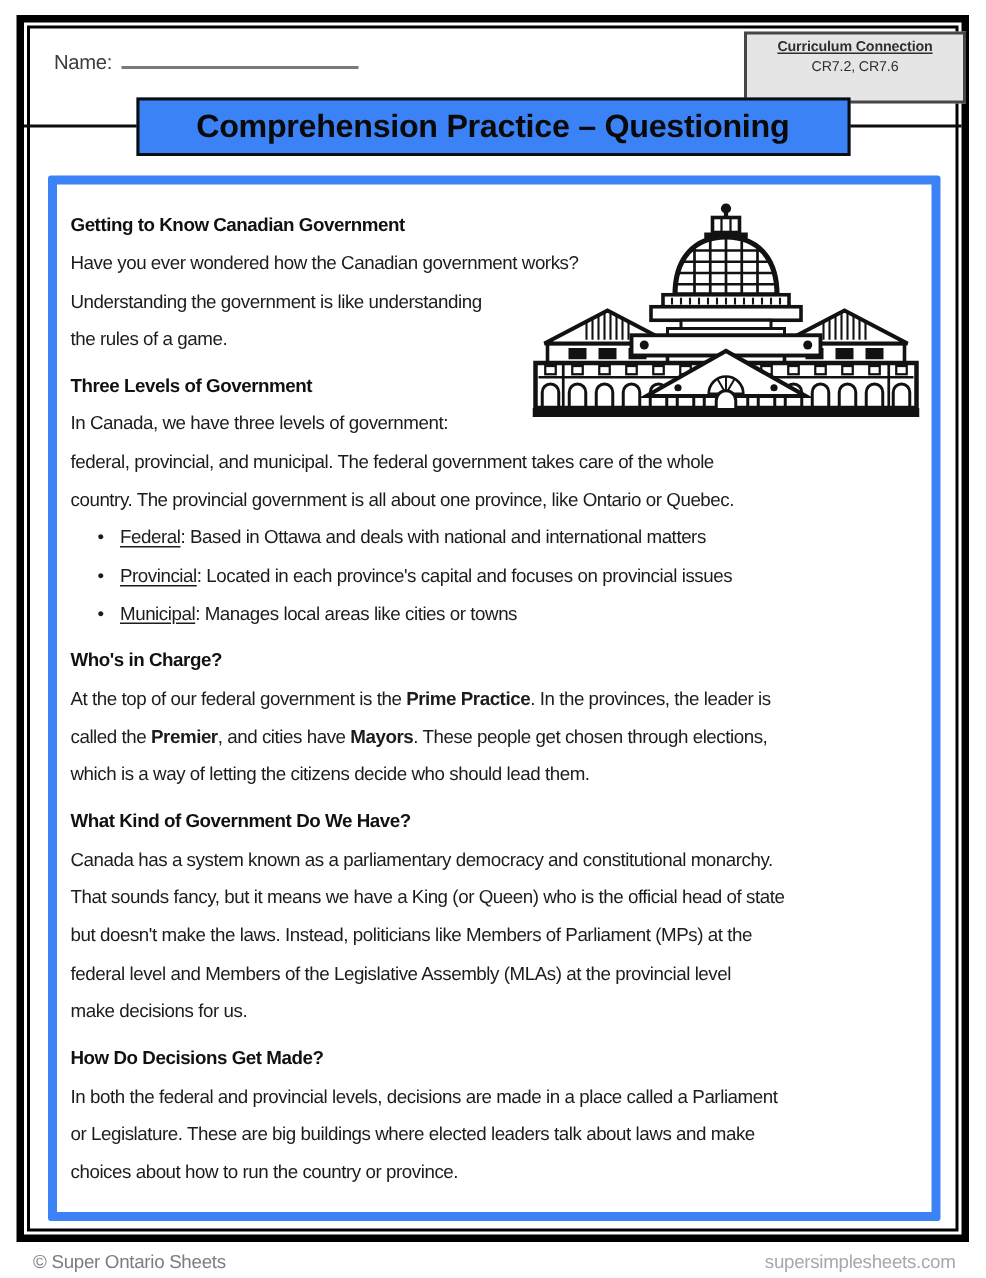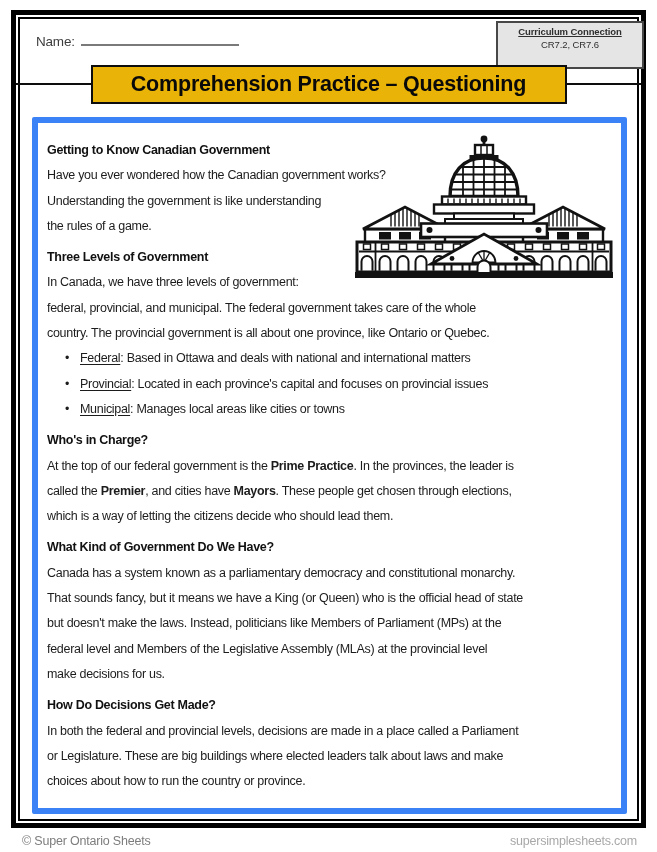"Comprehension Practice – Questioning" .title-box { background: #eab308 -> #3b82f6 }
